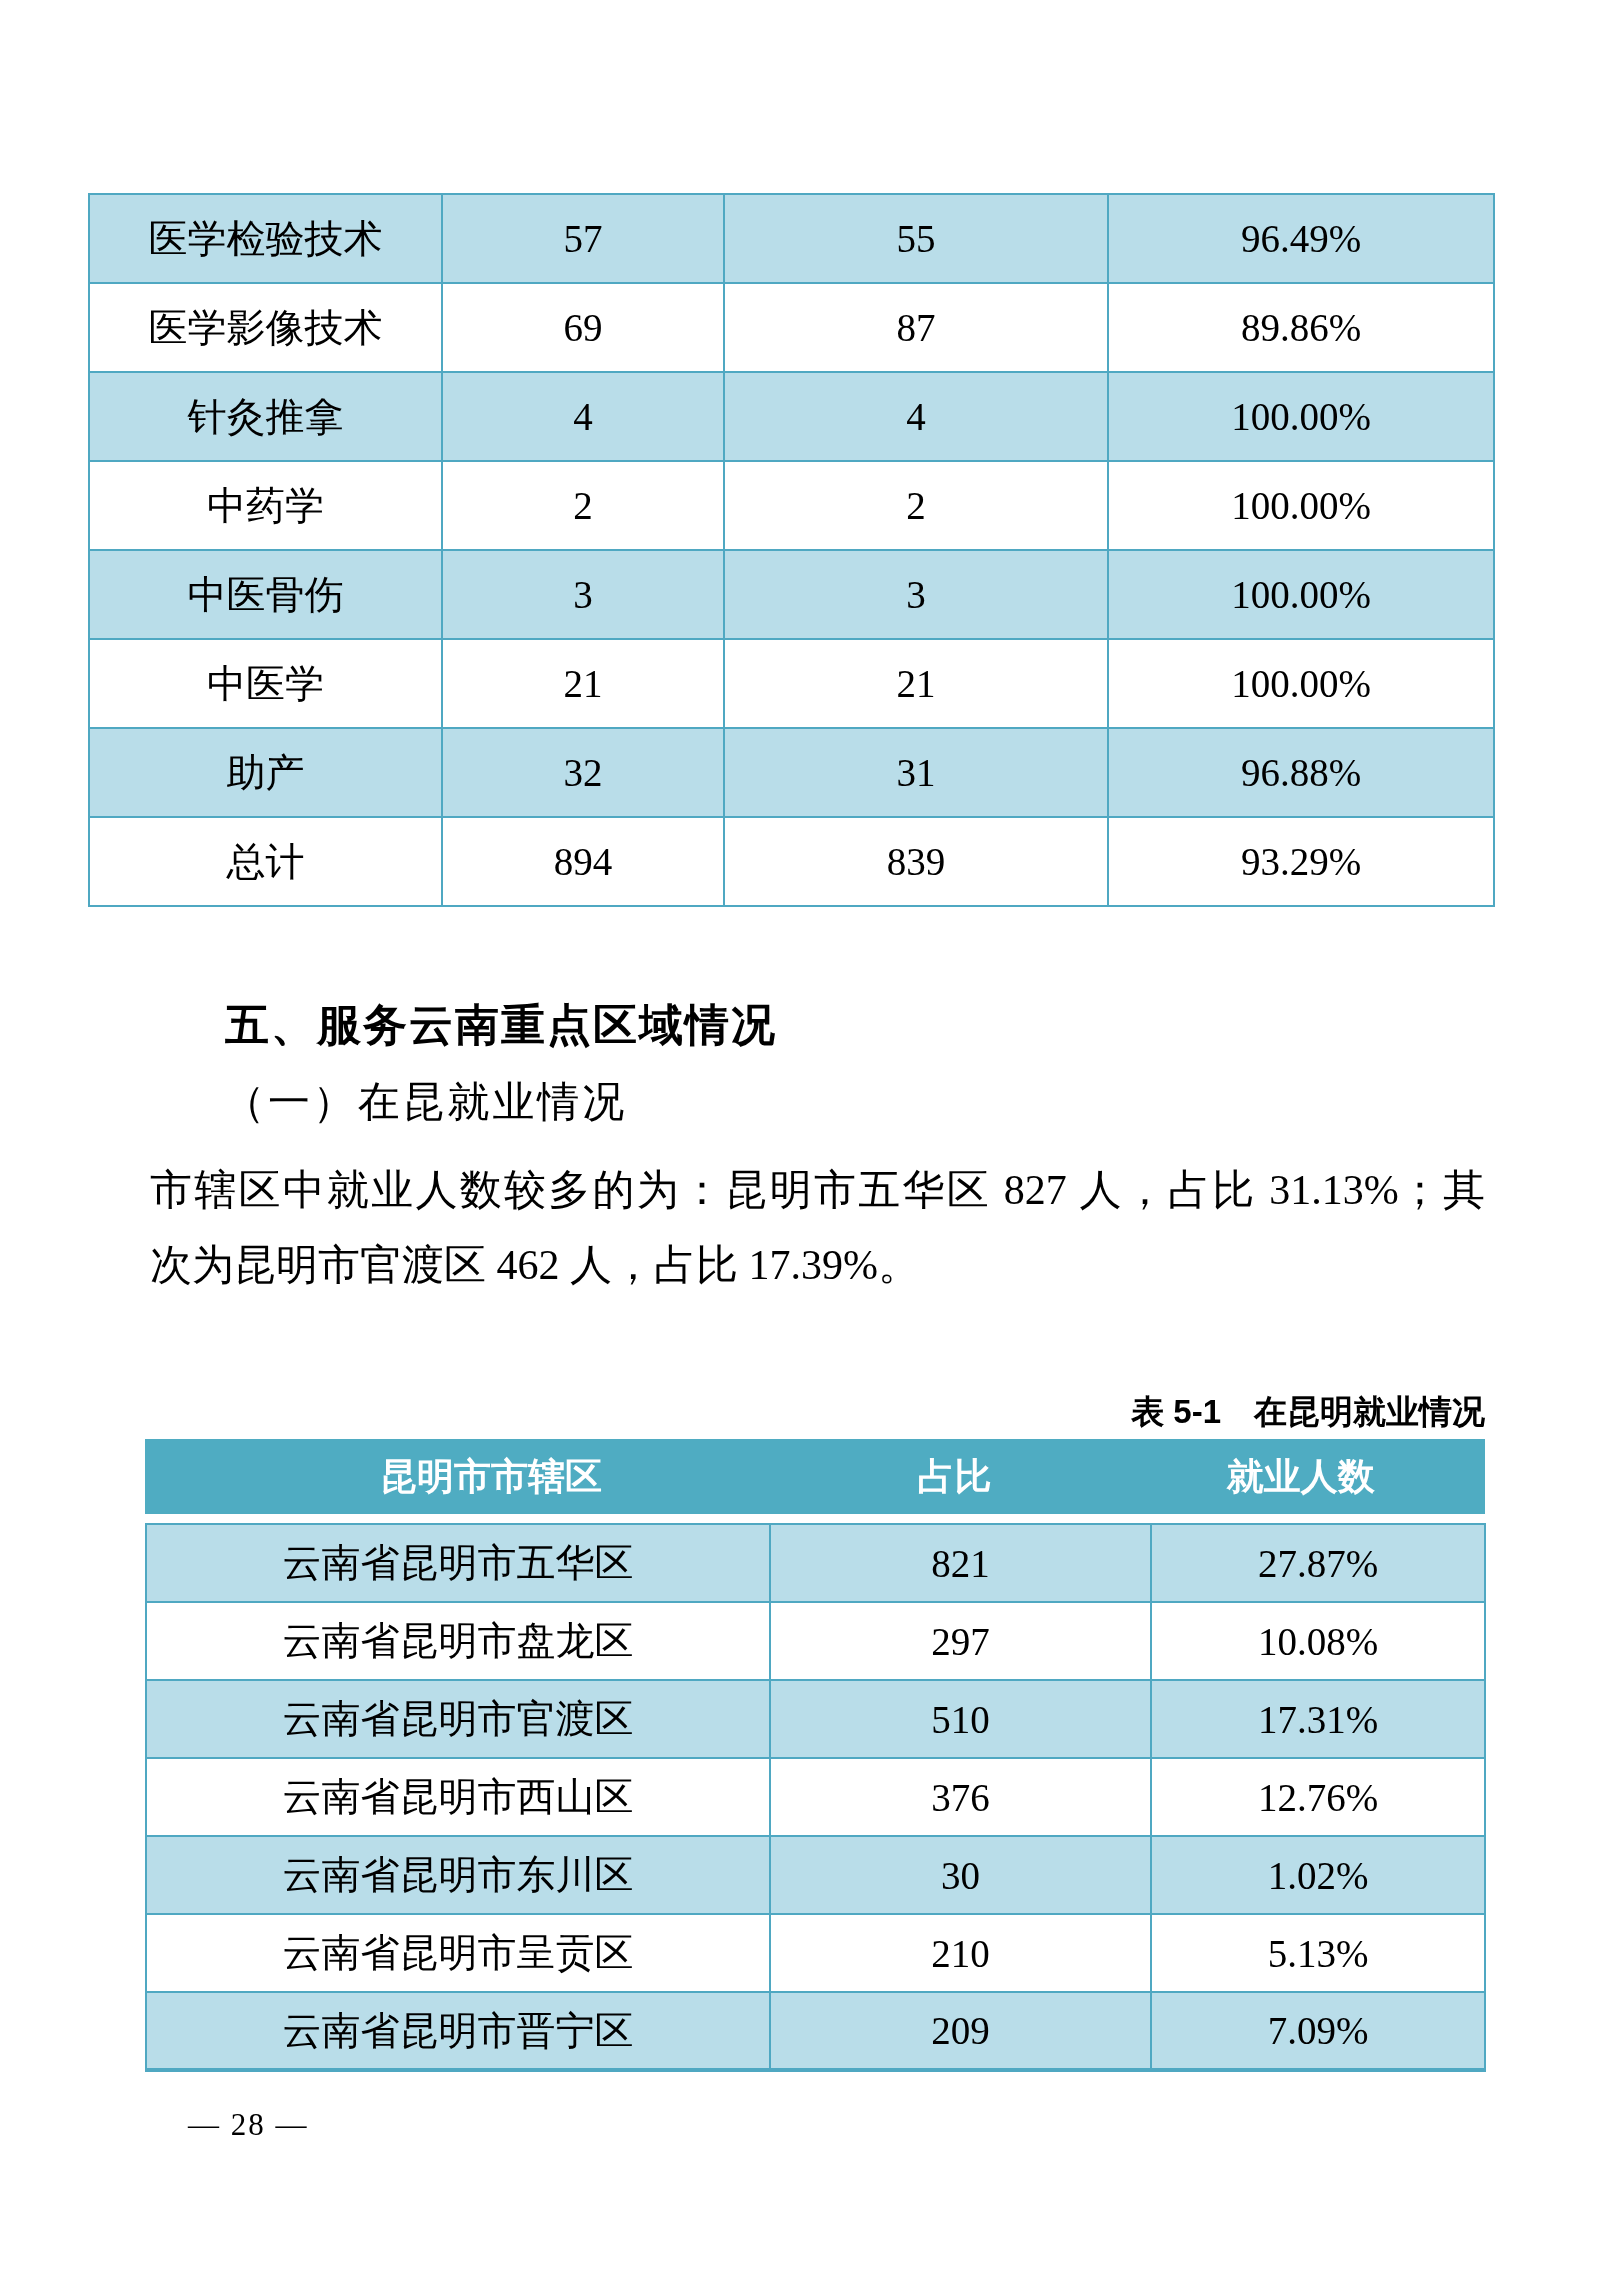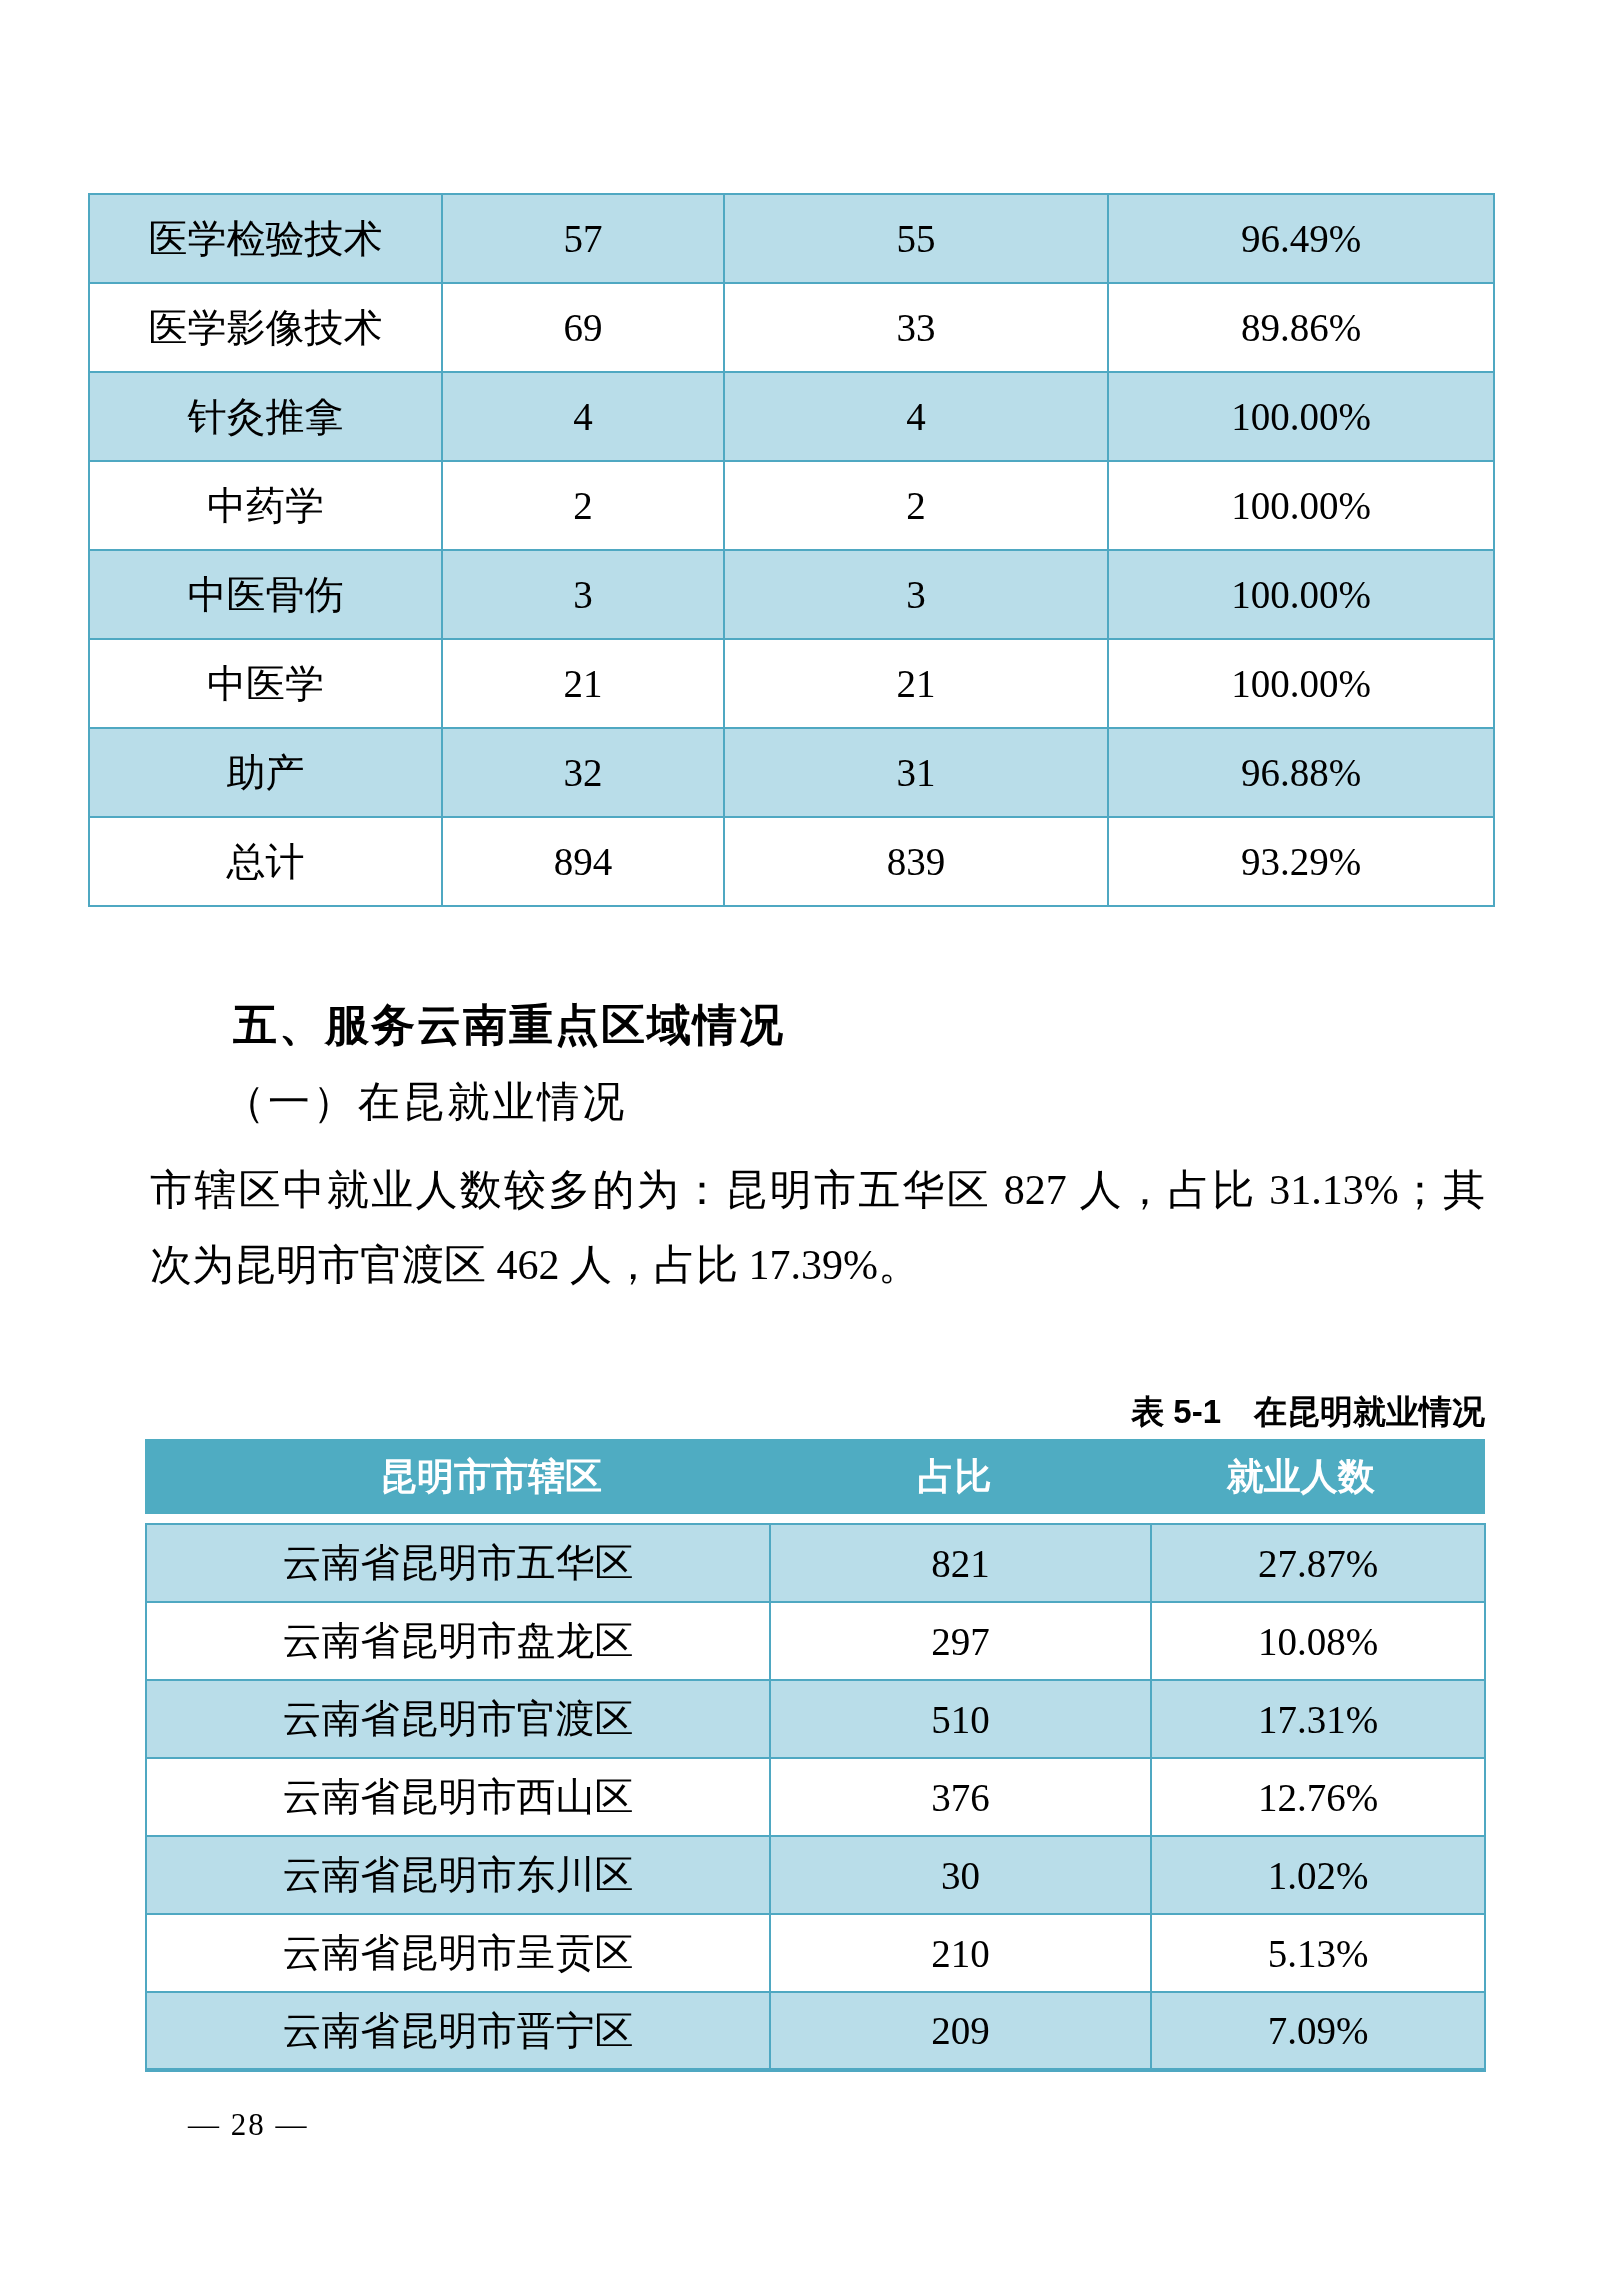"33" td { text: 33 -> 87 }
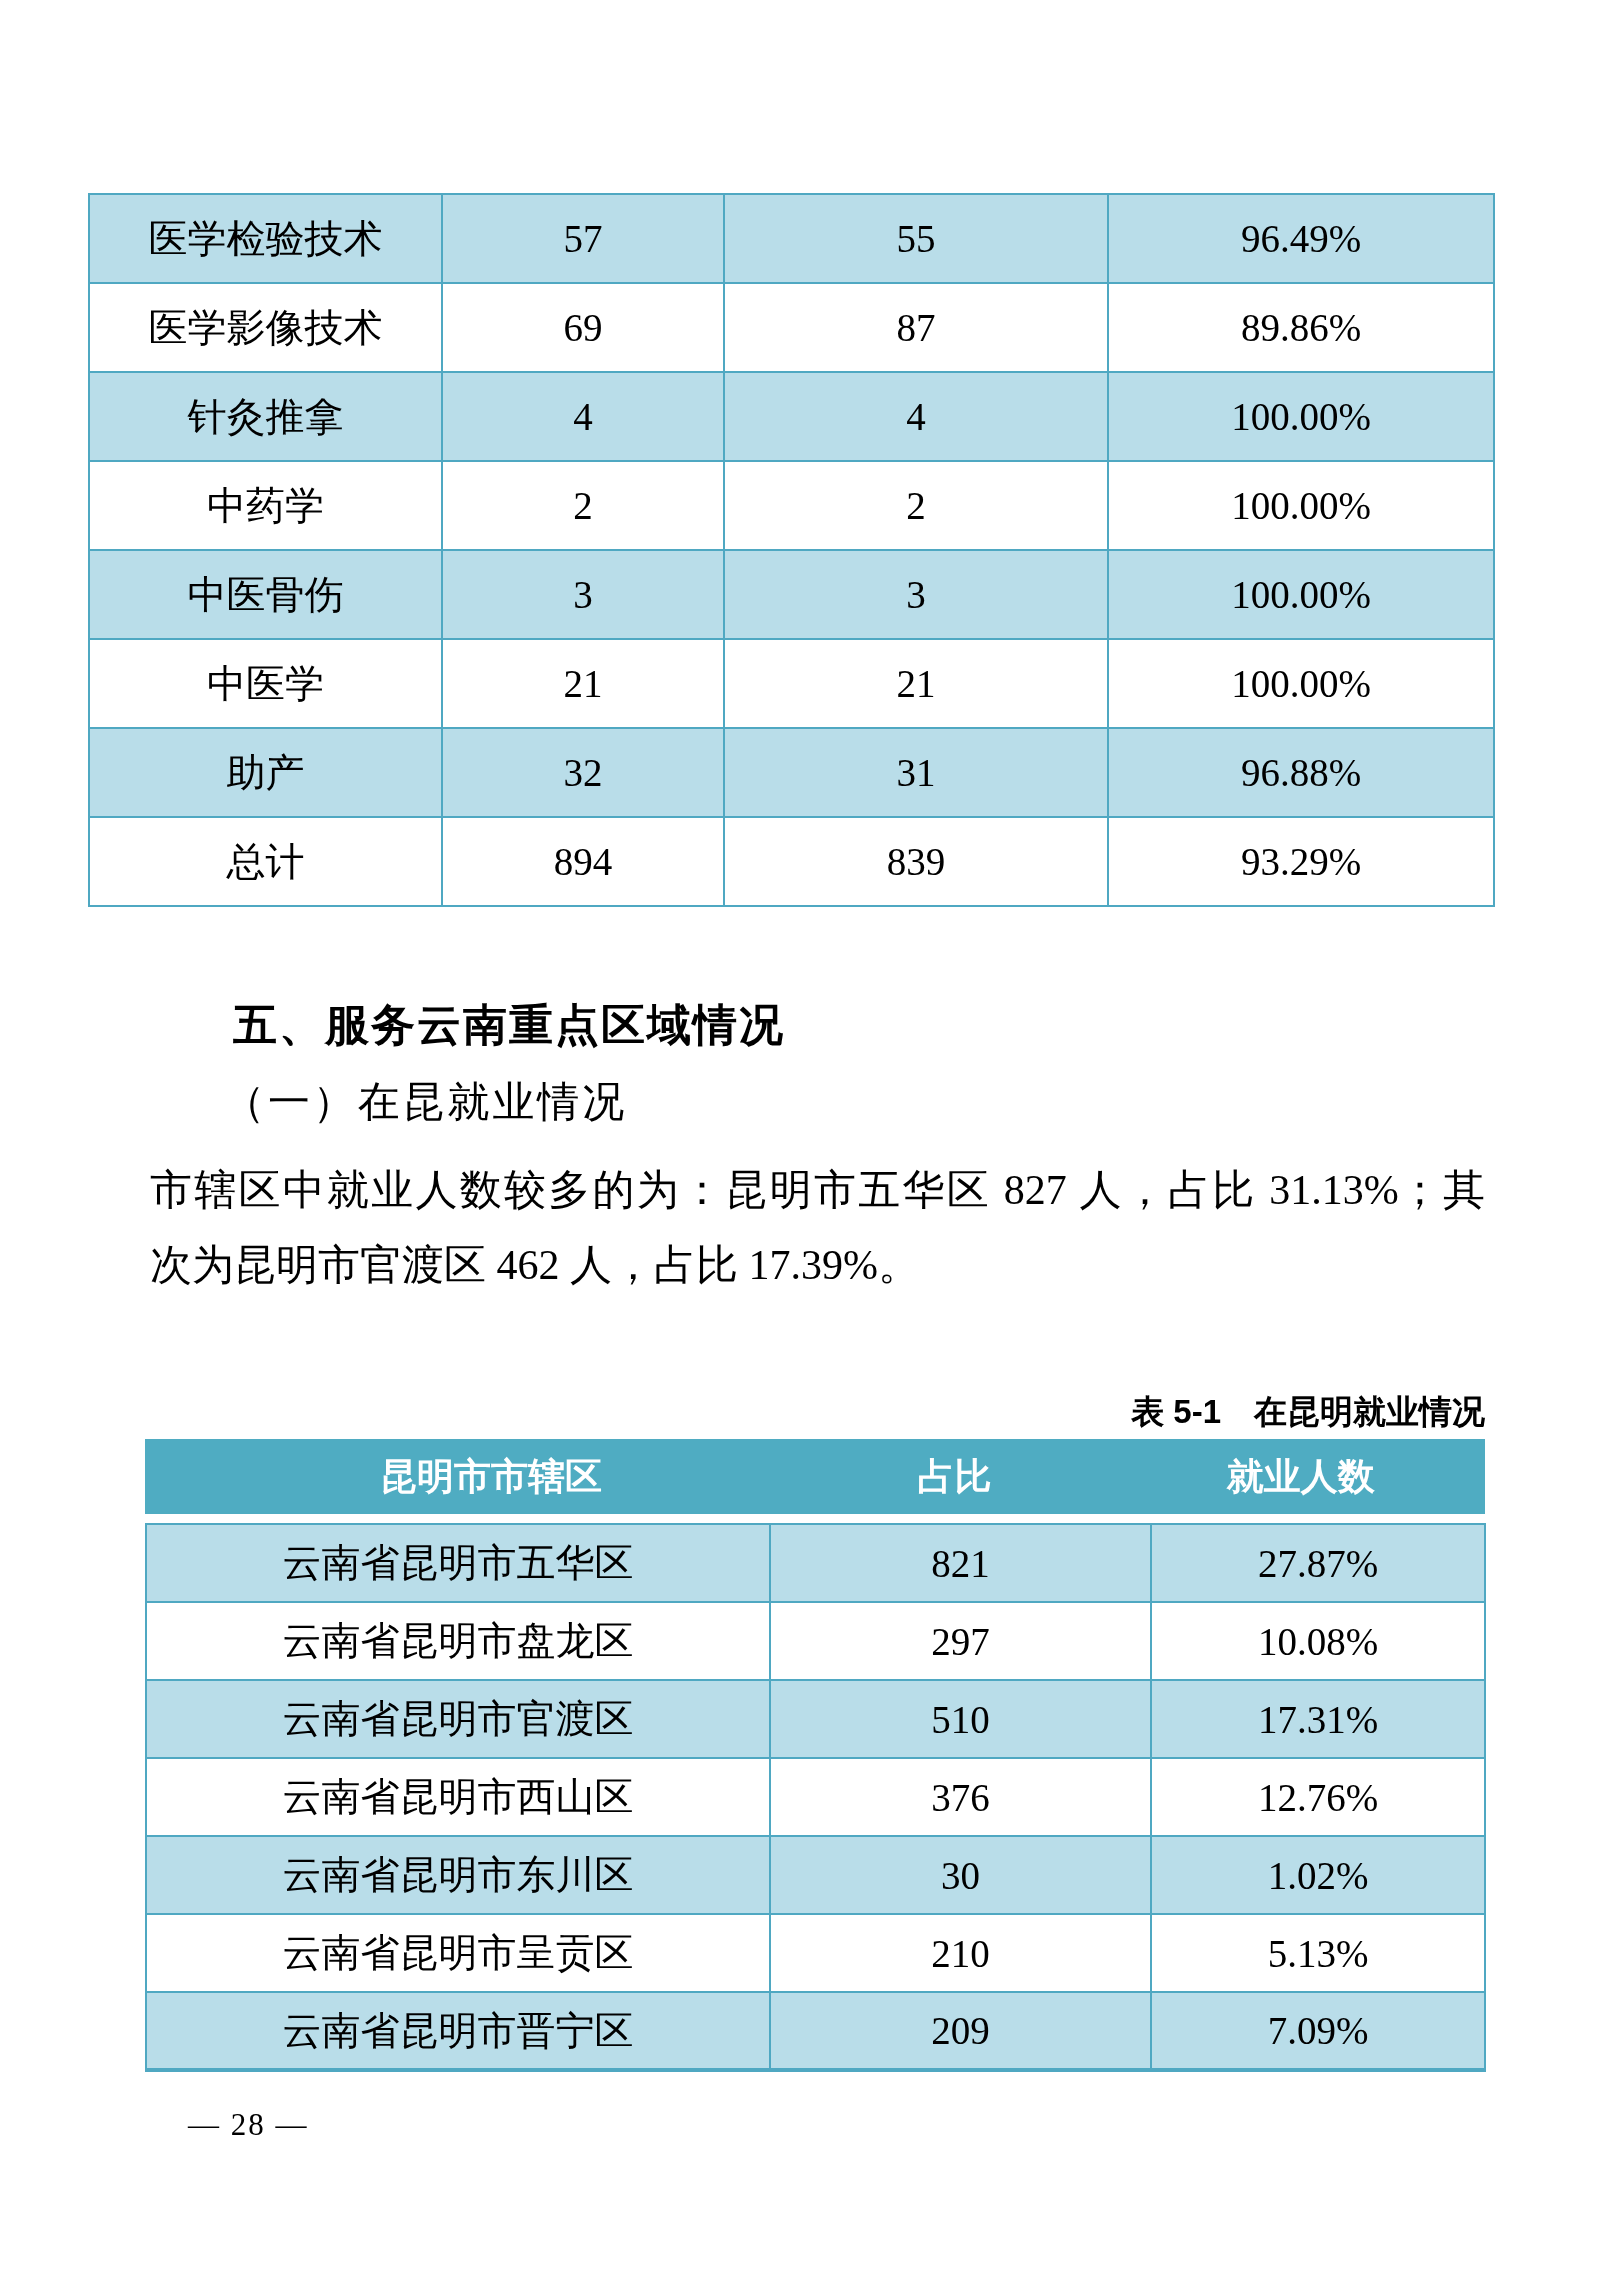"五、服务云南重点区域情况" #section-heading { left: 233px -> 225px }
